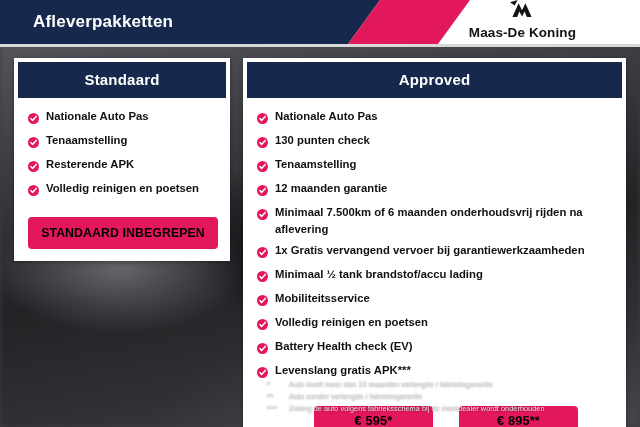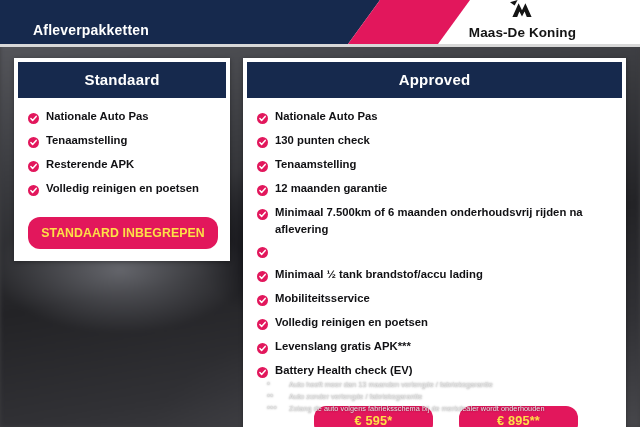"Afleverpakketten" #header-title { font-size: 14px -> 17px; top: 8px -> 0 }
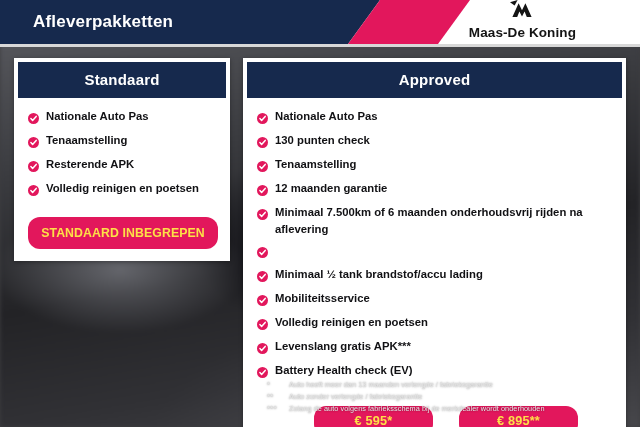"STANDAARD INBEGREPEN" .pill { border-radius: 12px -> 4px; color: #fde047 -> #000000 }
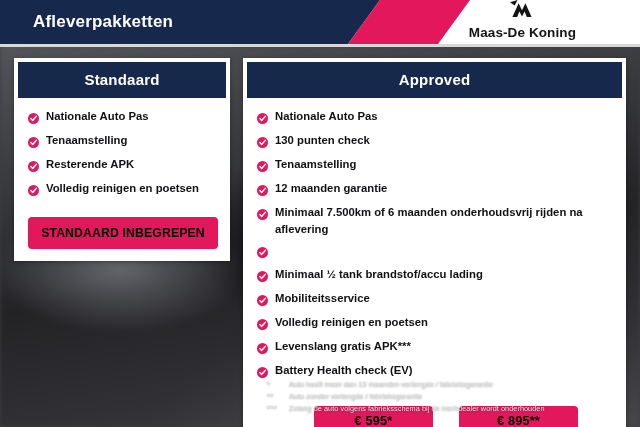"1x Gratis vervangend vervoer bij" span.feature-label { html: none -> <span>1x Gratis vervangend vervoer bij garantiewerkzaamheden</span> }
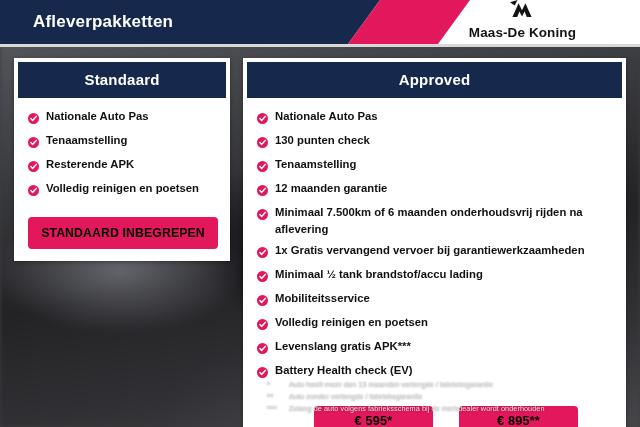"Levenslang gratis APK***" li.feature { order: before "Battery Health check (EV)" -> after "Battery Health check (EV)" }
